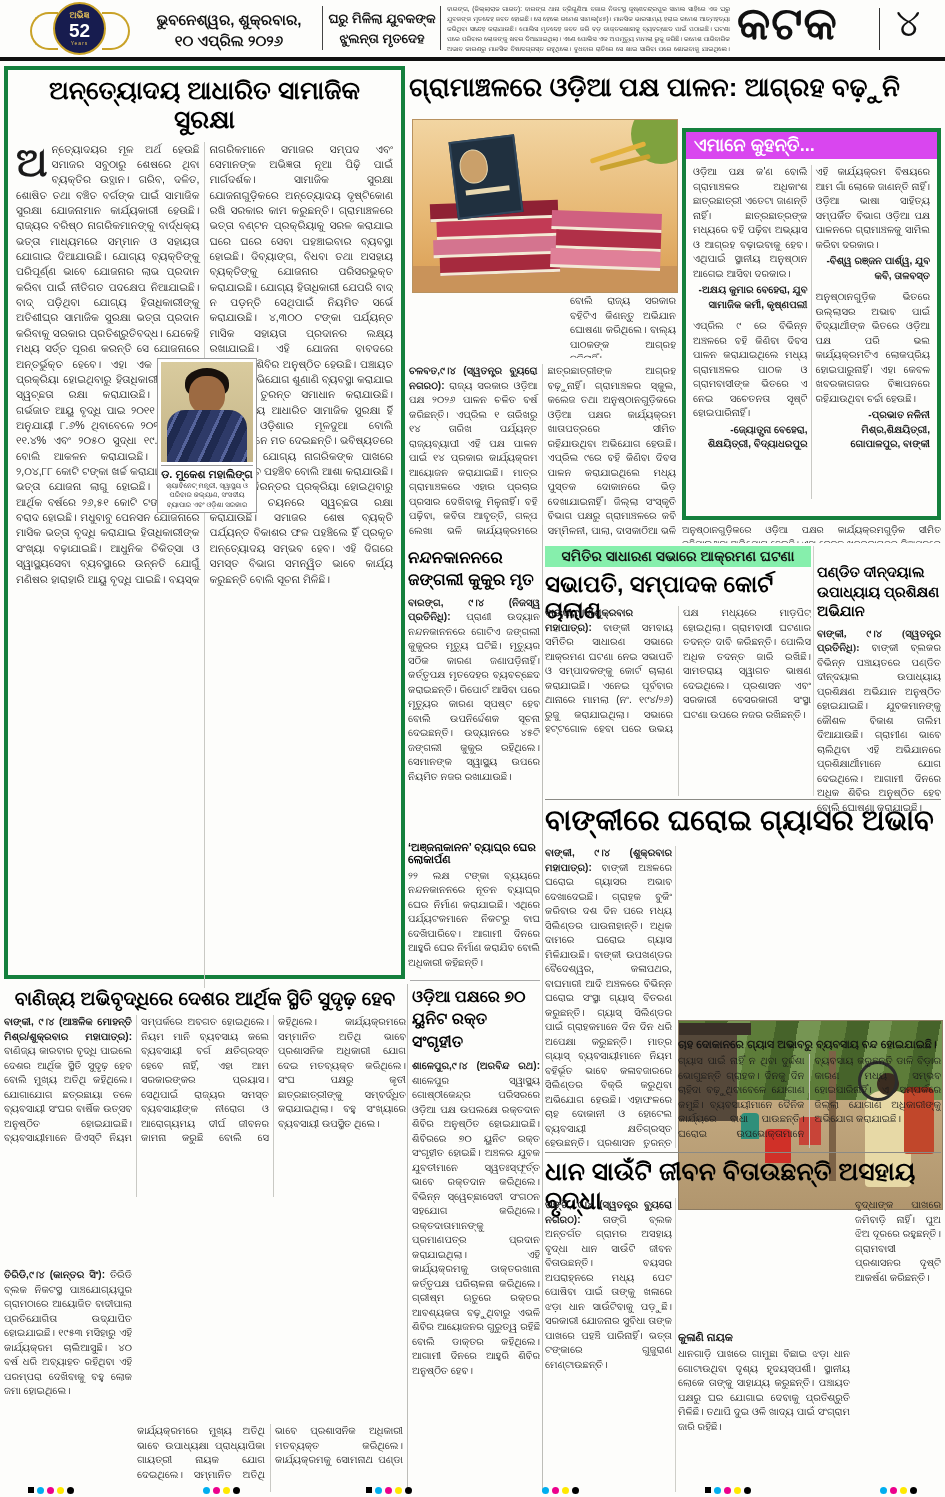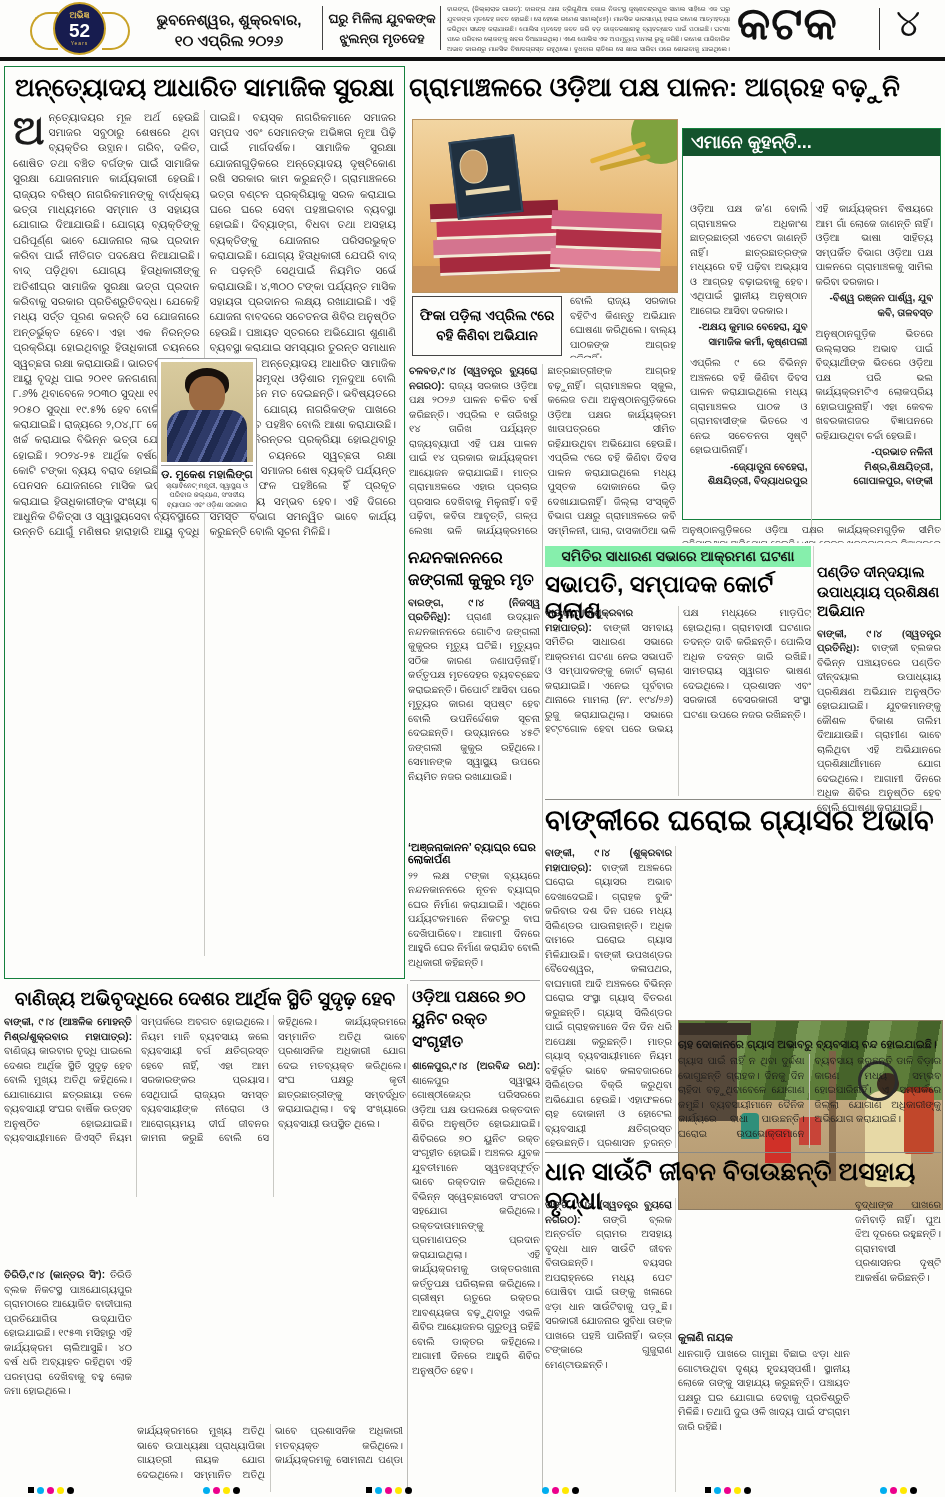"ଅନ୍ତ୍ୟୋଦୟ ଆଧାରିତ ସାମାଜିକ ସୁରକ୍ଷା" .boxed { border: 1px solid #15803d -> 4px solid #15803d }
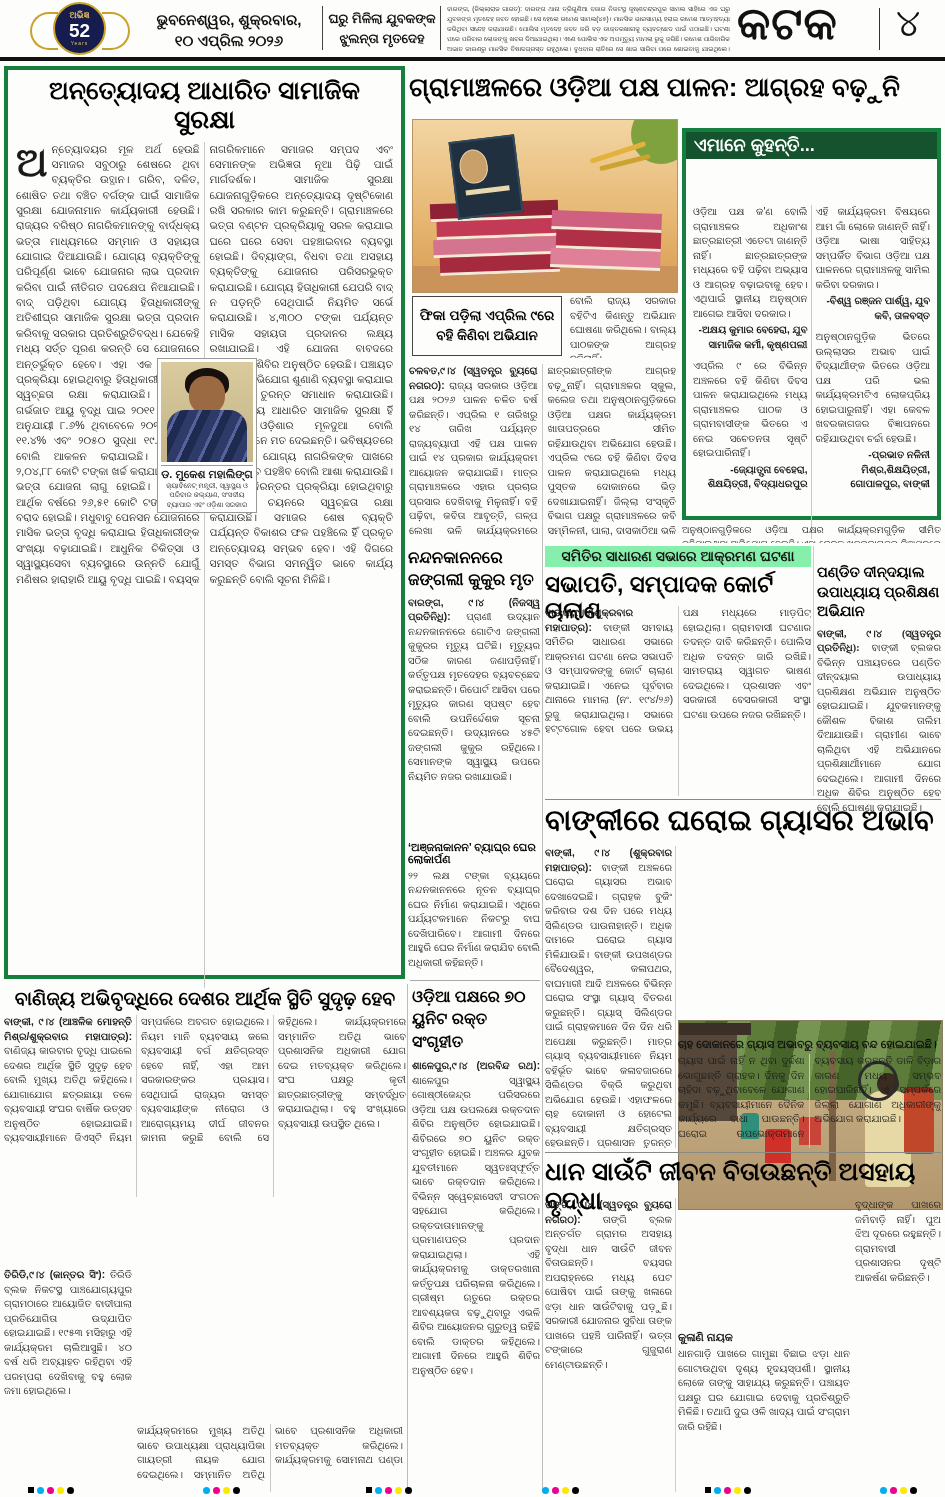"ଏମାନେ କୁହନ୍ତି..." div { background: #14532d -> #d946ef }
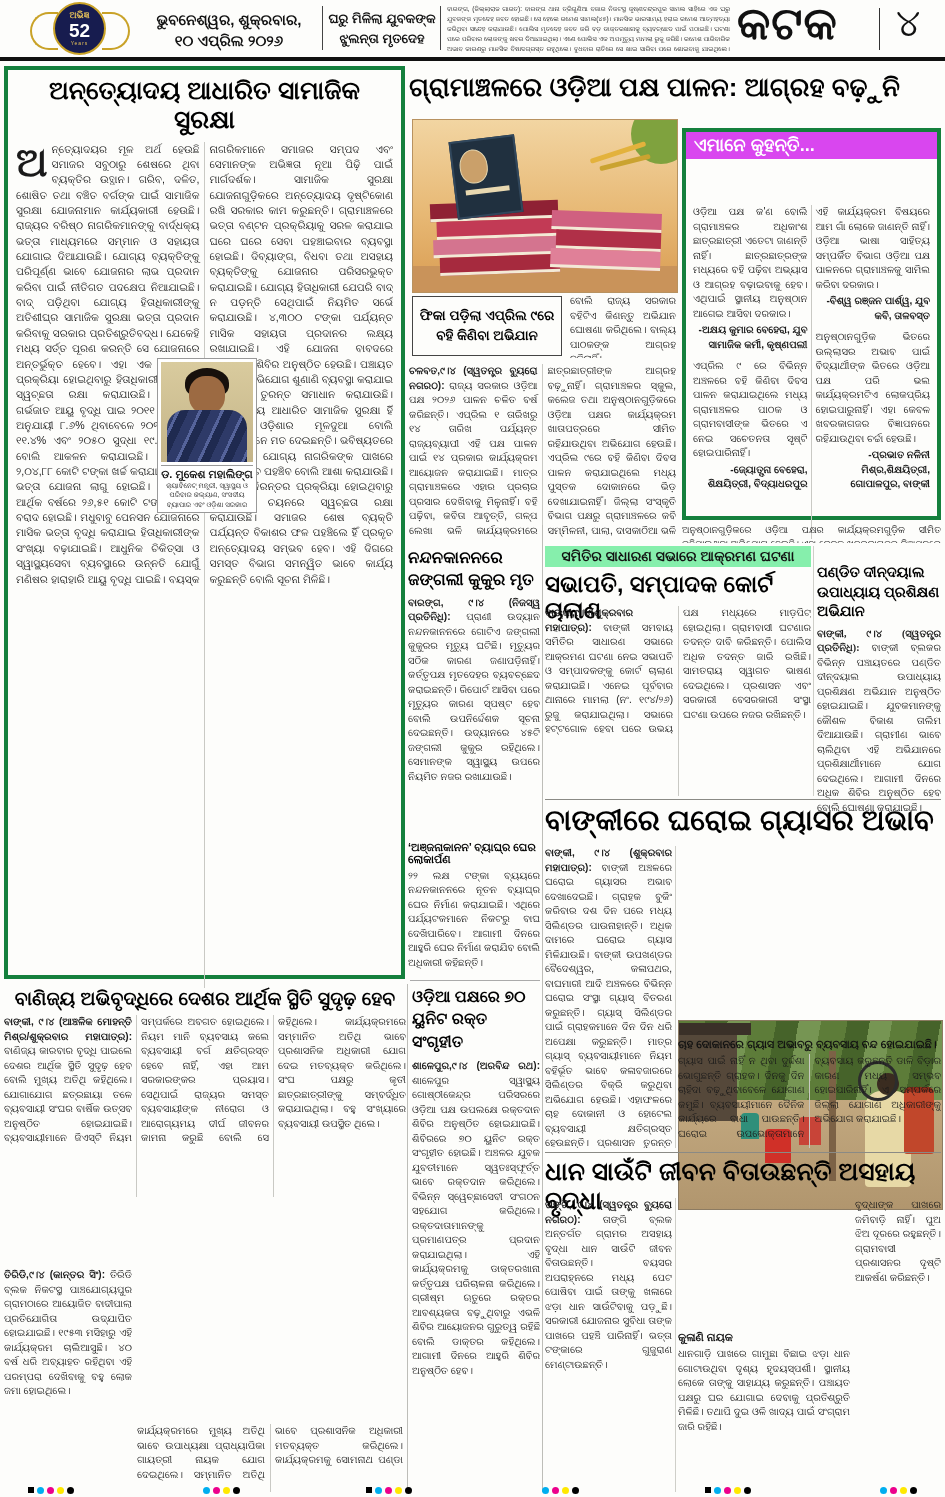"ଓଡ଼ିଆ ପକ୍ଷ କ'ଣ ବୋଲି ଗ୍ରାମାଞ୍ଚଳର" div.body-txt { margin-top: 40px -> none }
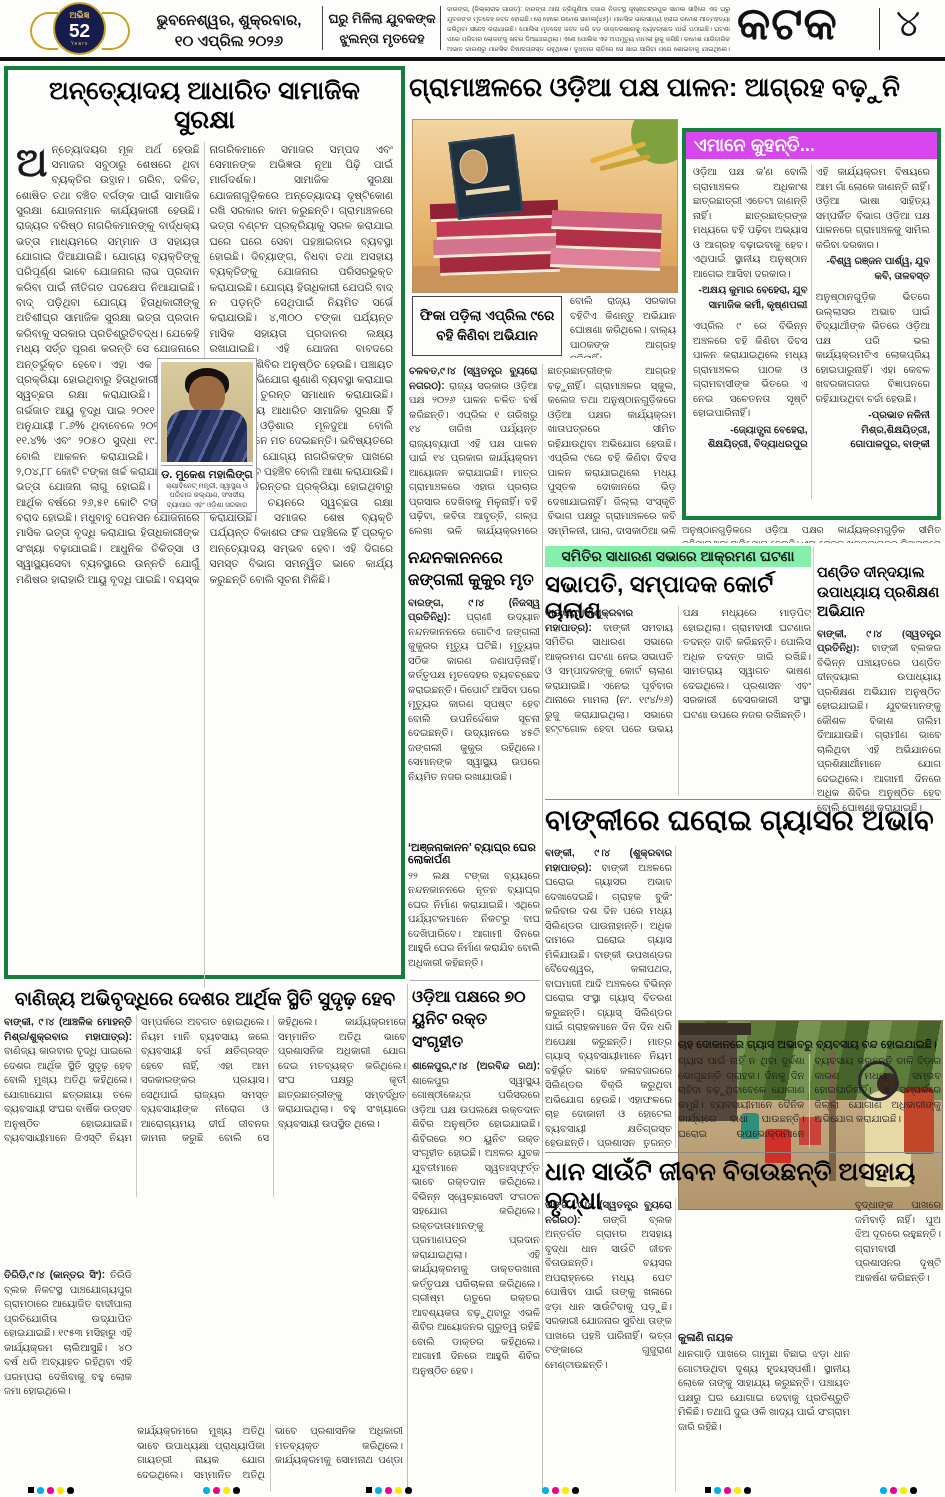"ଫିକା ପଡ଼ିଲା ଏପ୍ରିଲ ୯ରେ ବହି" div.abs { html: <div> <div>ଫିକା ପଡ଼ିଲା ଏପ୍ରିଲ ୯ରେ ବହି କିଣିବା ଅଭିଯାନ</div> </div> -> none }
